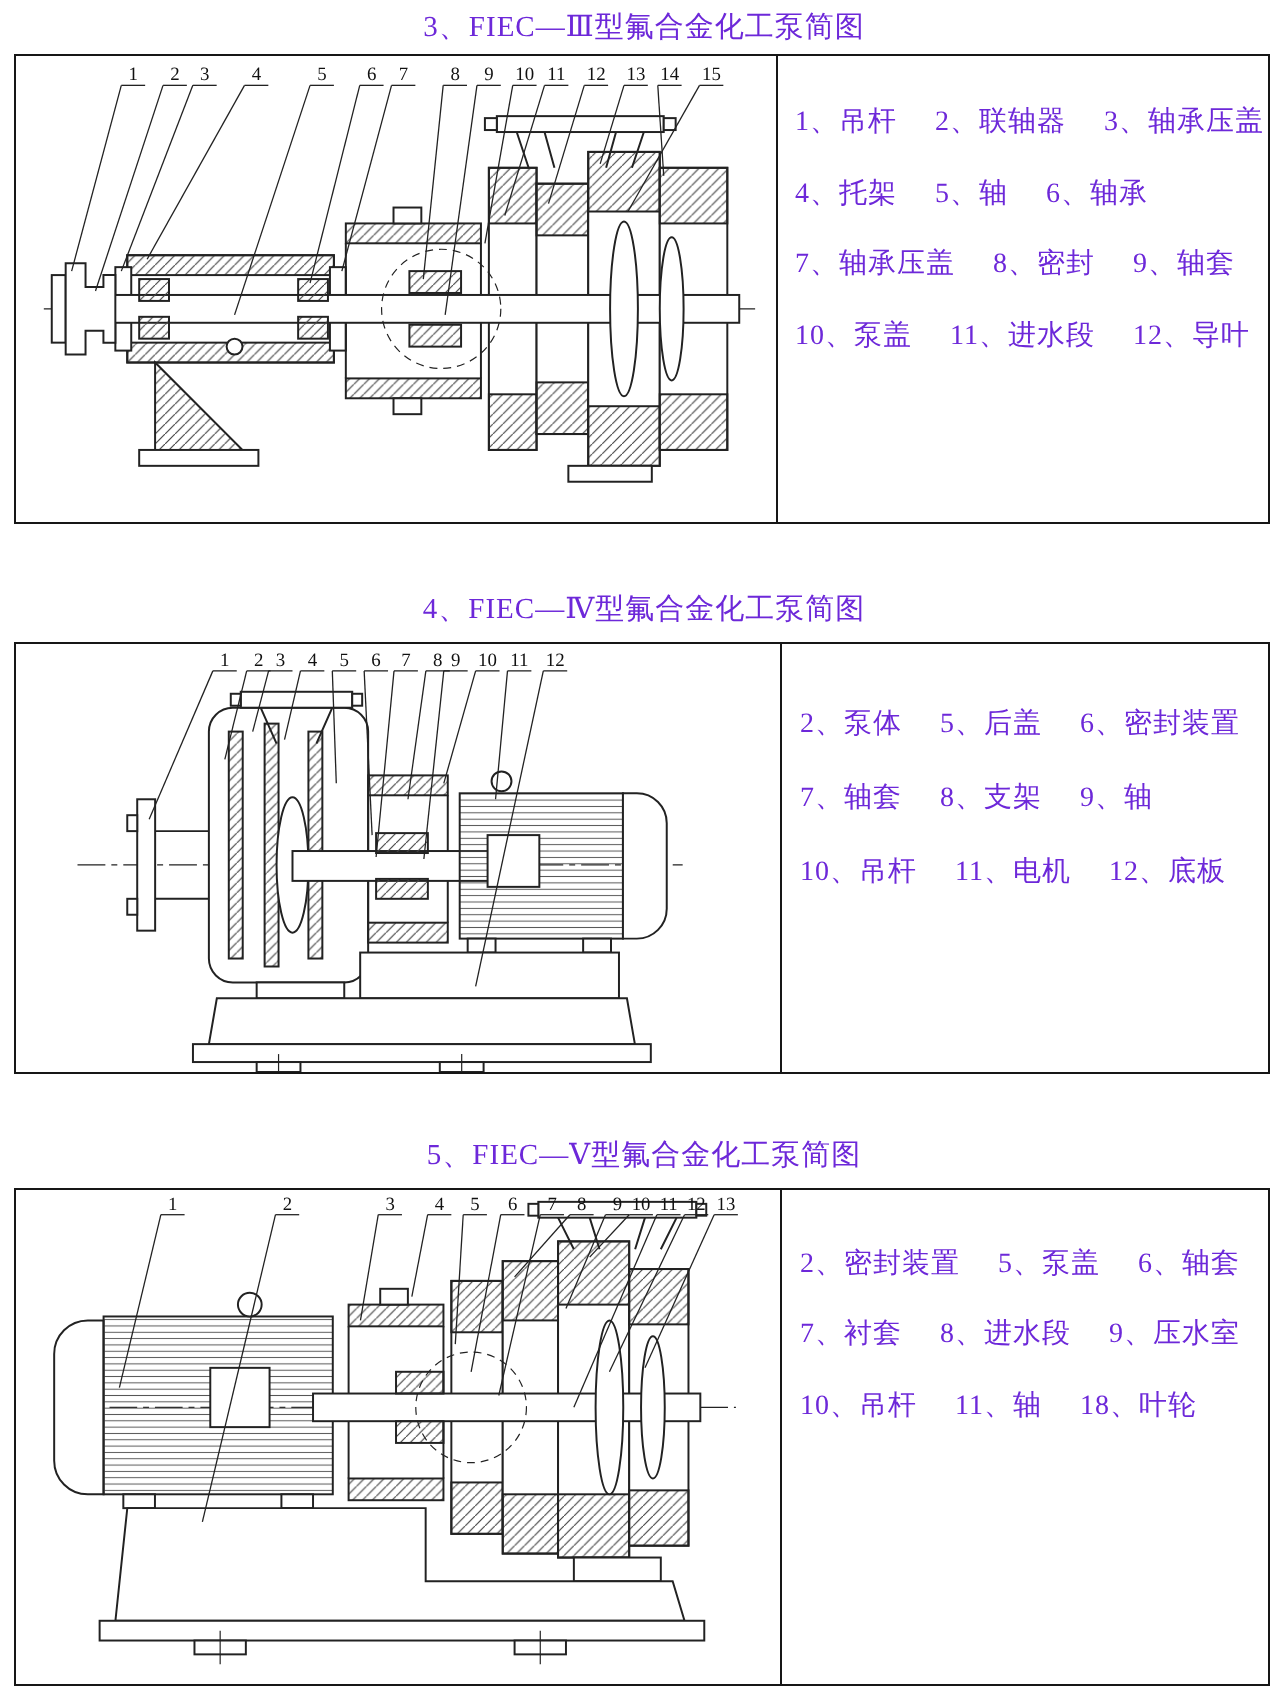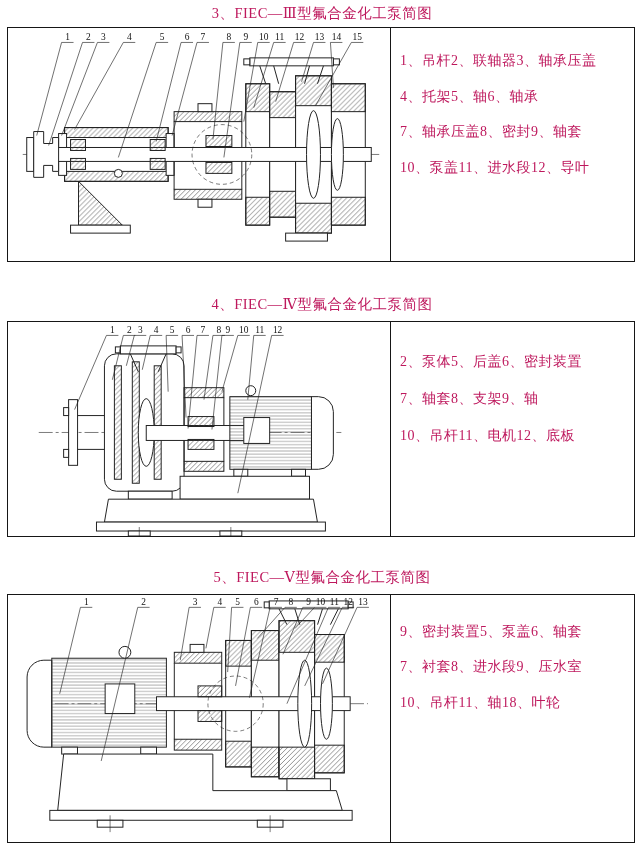"3、FIEC—Ⅲ型氟合金化工泵简图" .page { color: #be185d -> #6d28d9 }
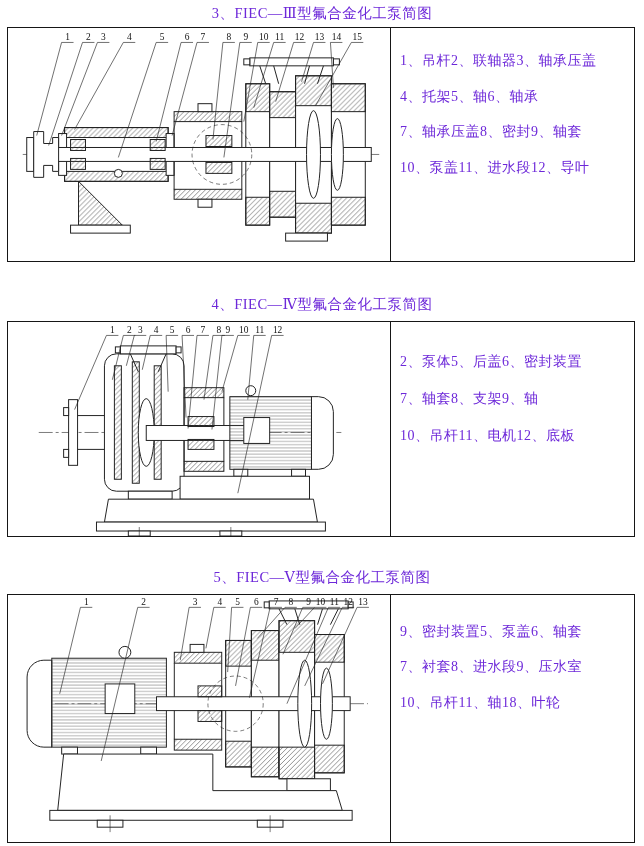"1、吊杆" .parts-line { column-gap: none -> 19px }
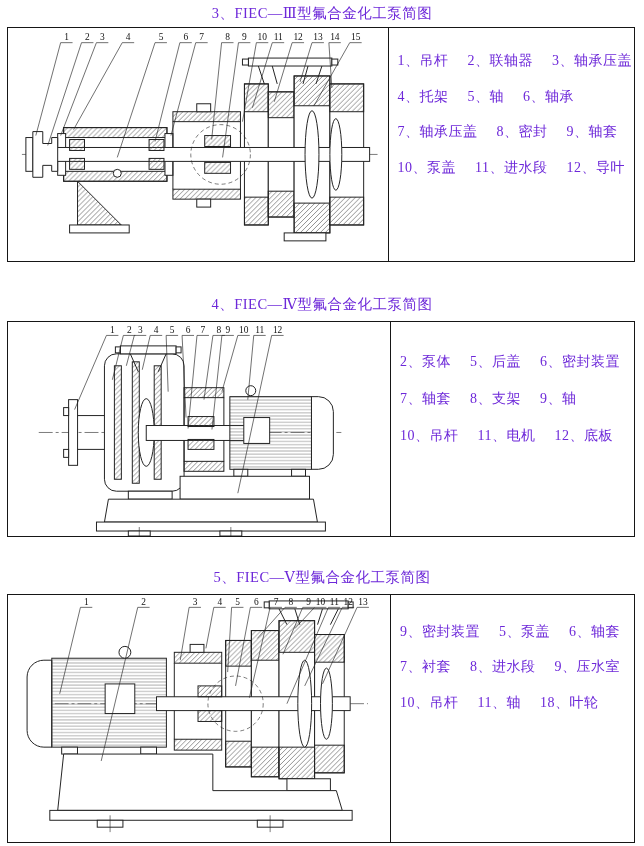"9、密封装置" span.part-item { text: 9 -> 2 }
